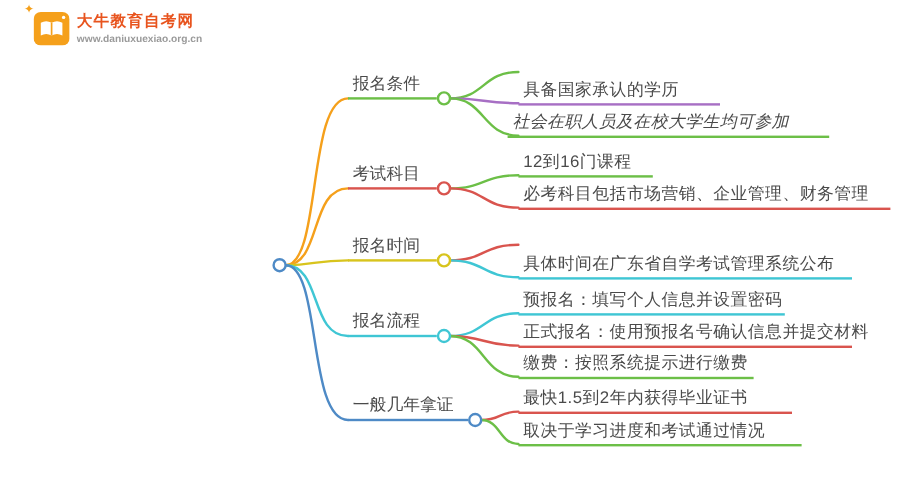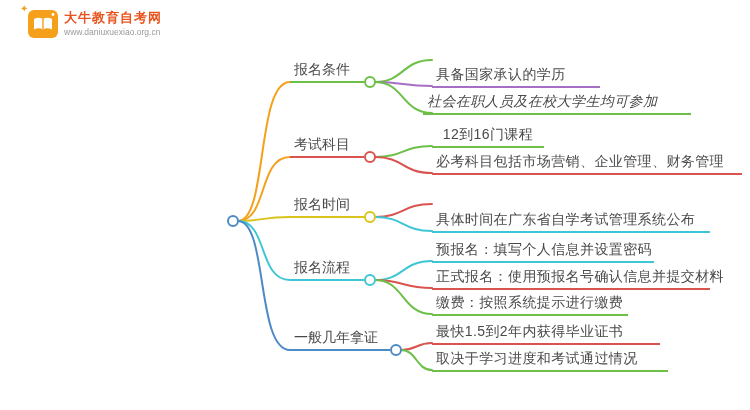"www.daniuxuexiao.org.cn" .logo .url { font-weight: none -> bold }
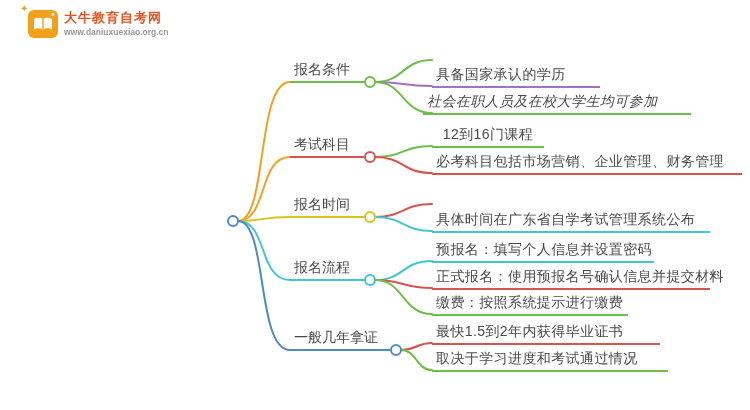"12到16门课程" div.node { text-align: center -> none }
